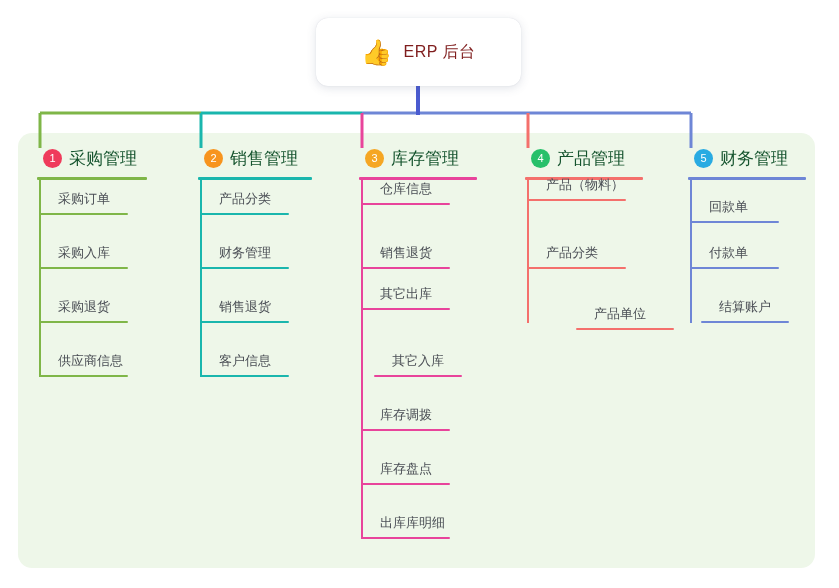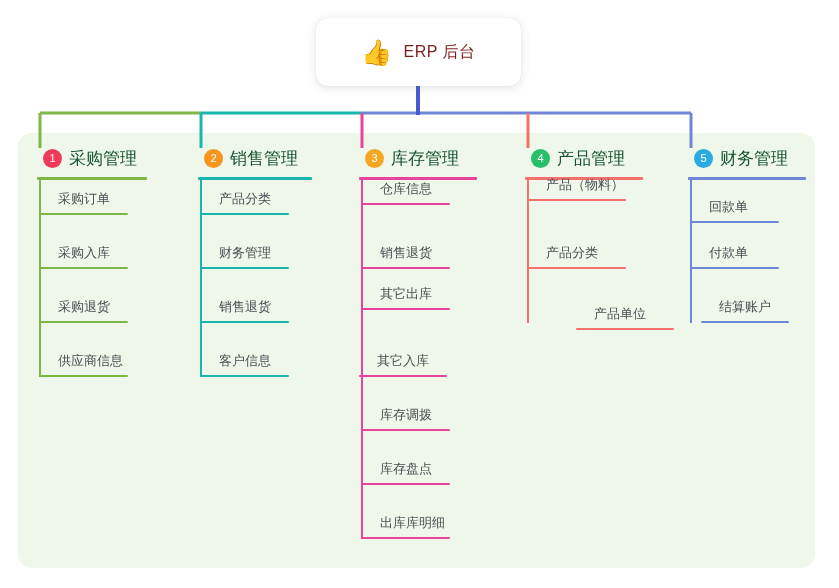"其它入库" div.item { left: 0 -> 15px }
